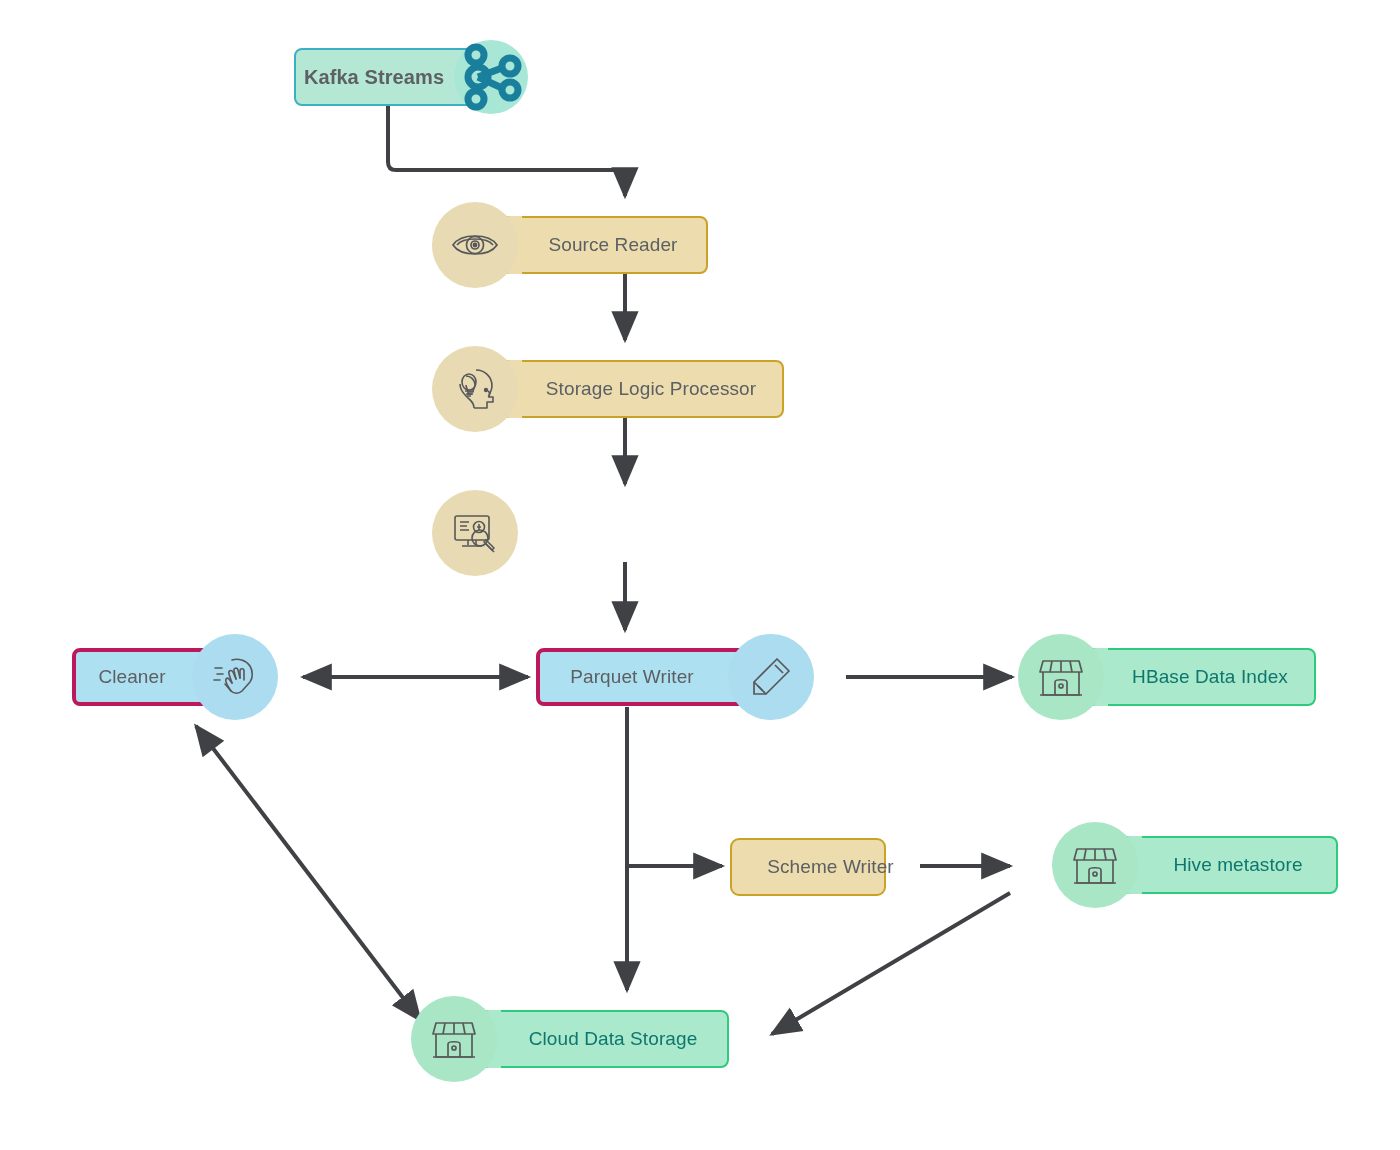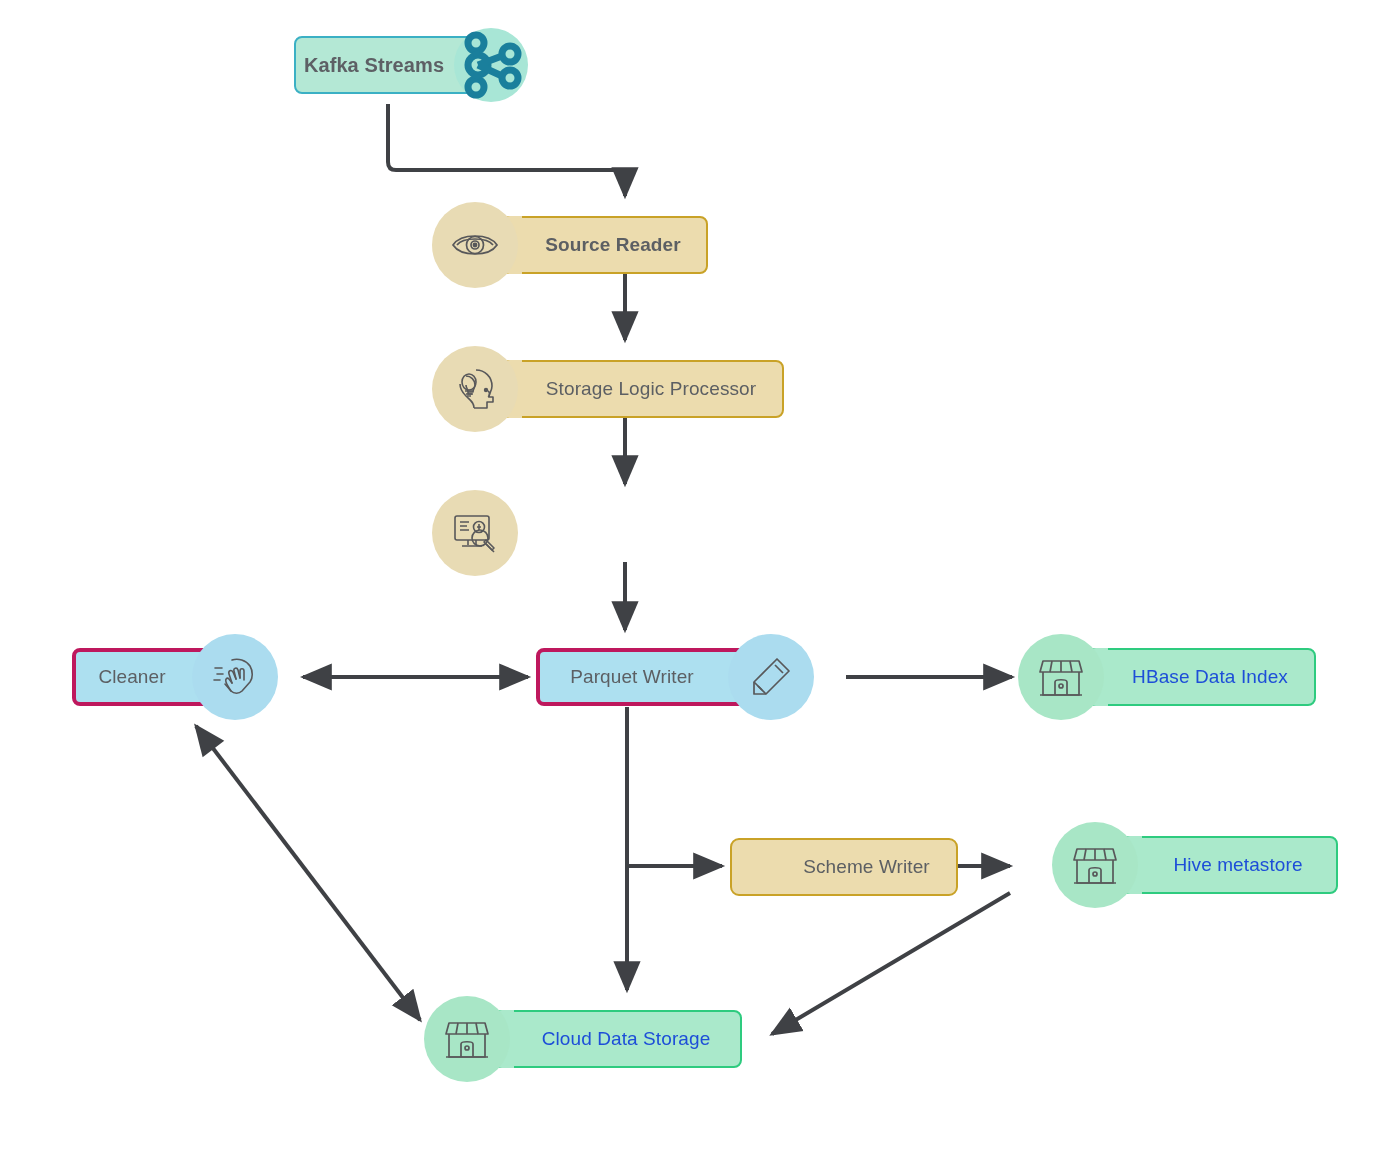"Kafka Streams" div.node { top: 28px -> 40px }
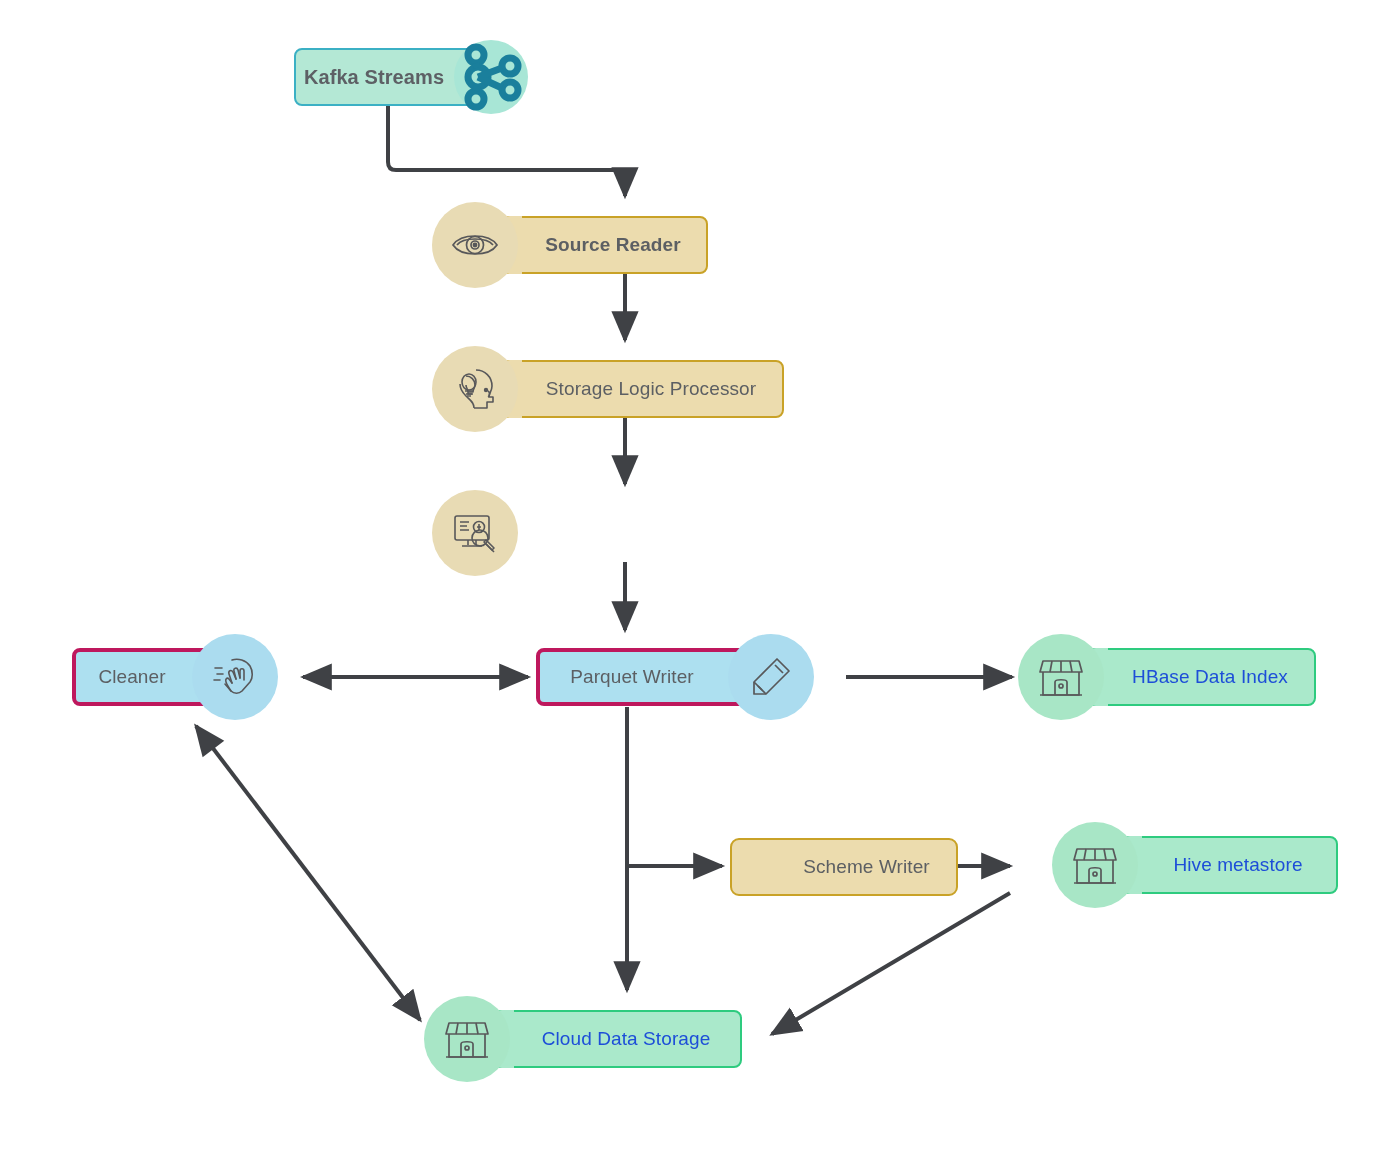"Source Reader" div.node { font-weight: bold -> none }
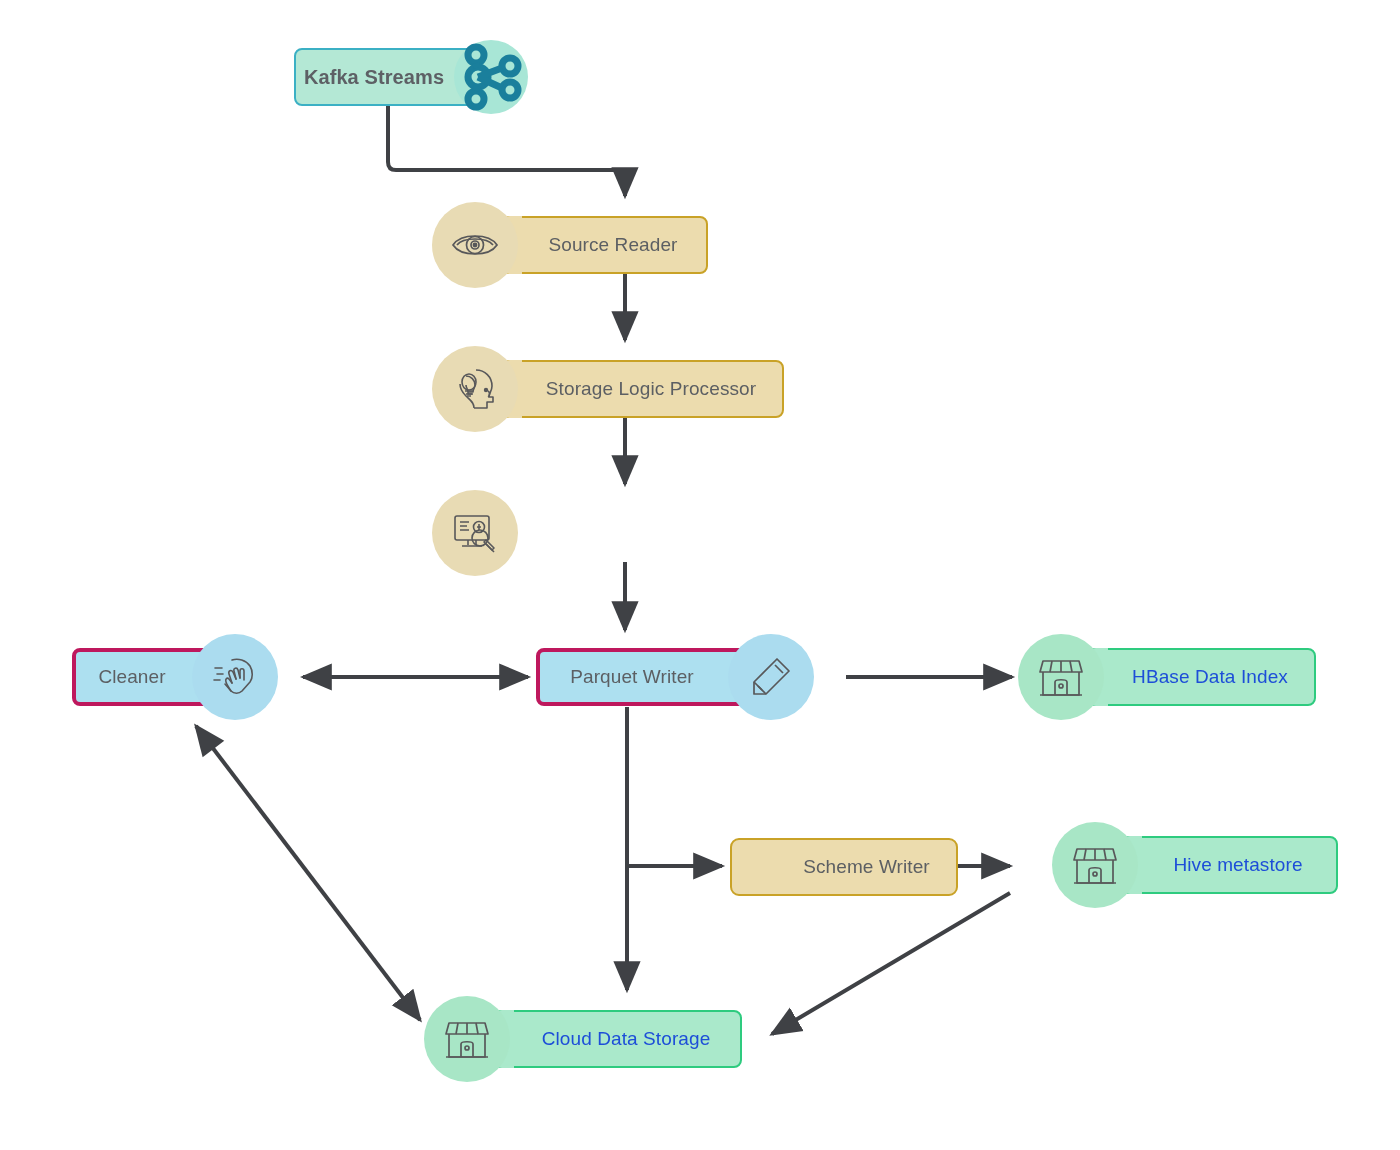"HBase Data Index" .th-green .plate span { color: #1d4ed8 -> #0f766e }
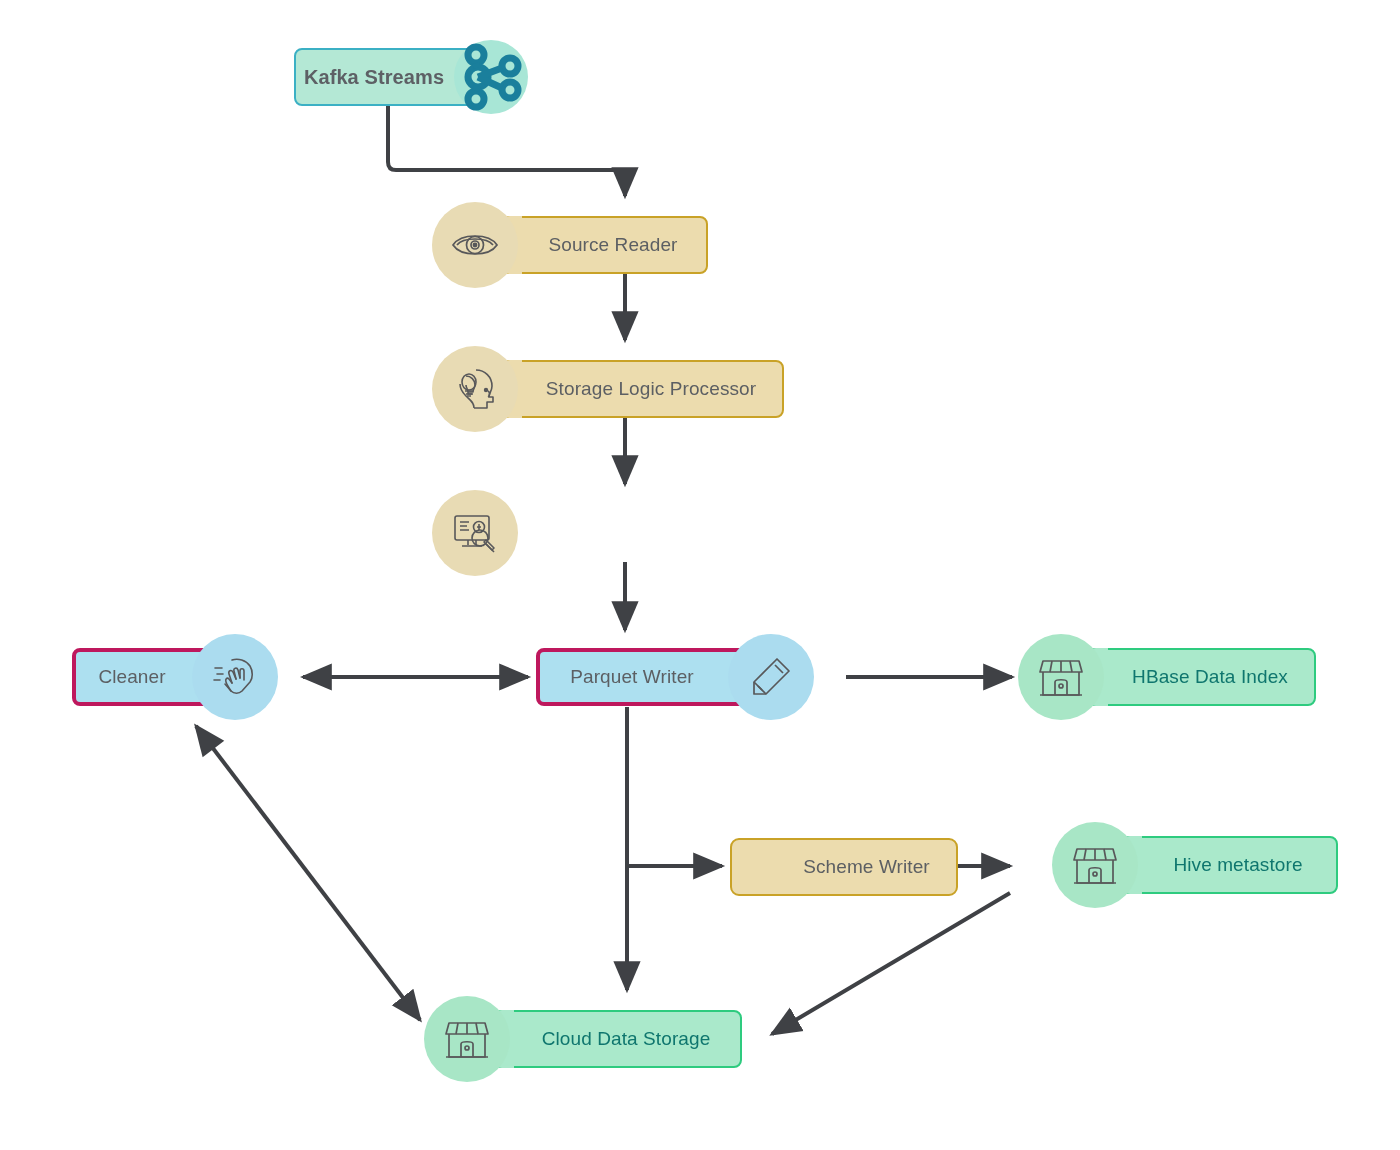"Scheme Writer" div.plate { width: 228px -> 156px }
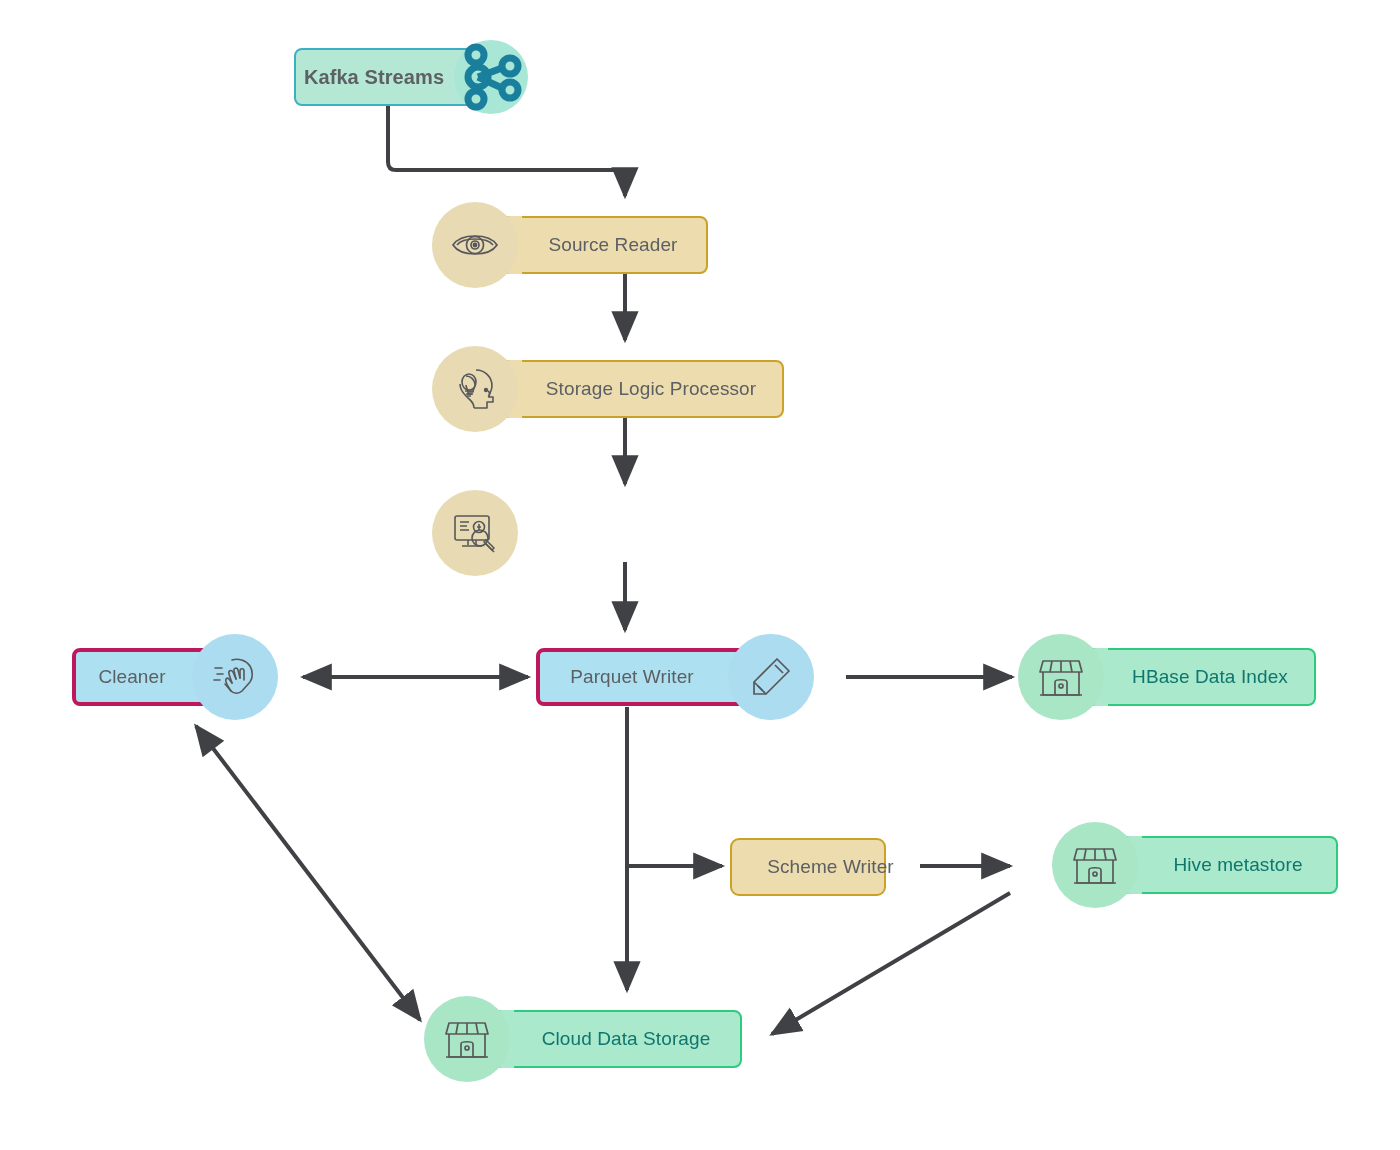"Cloud Data Storage" div.node { left: 424px -> 411px }
